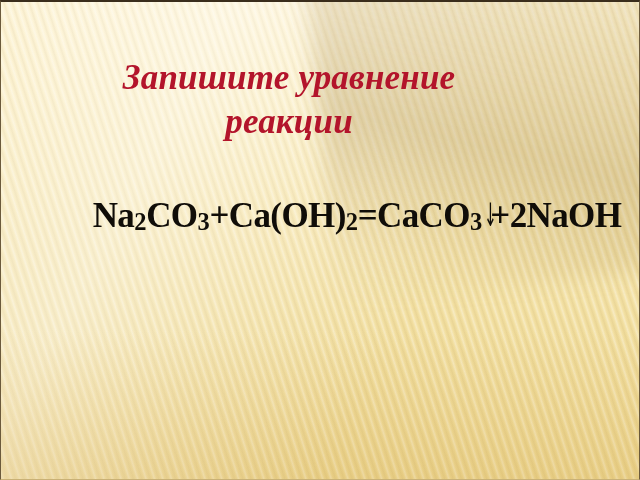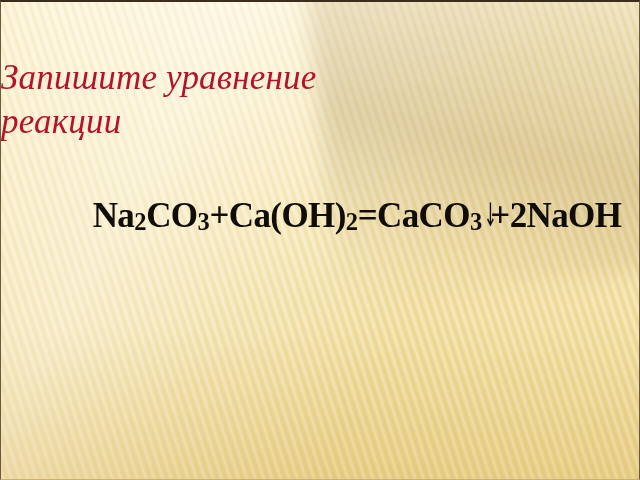"Запишите уравнение" #title { font-weight: normal -> bold; text-align: left -> center }
